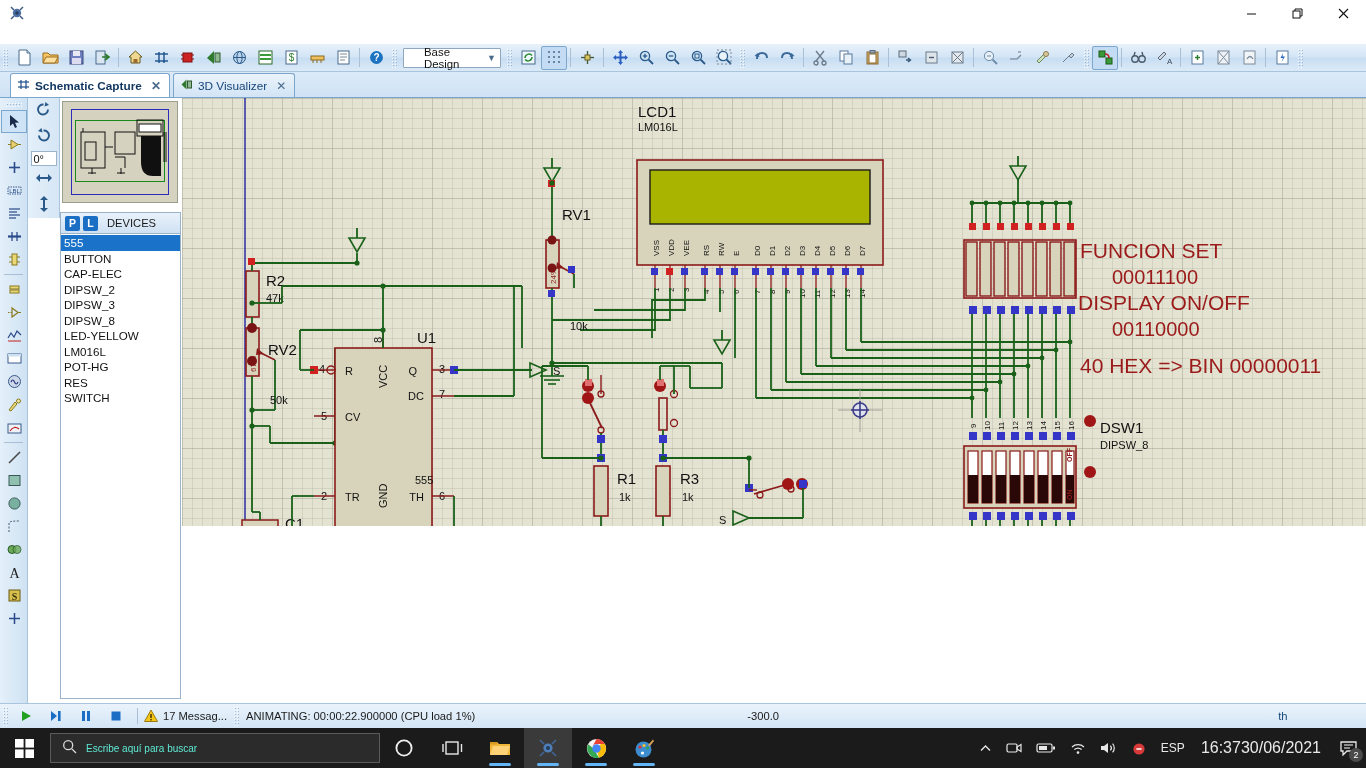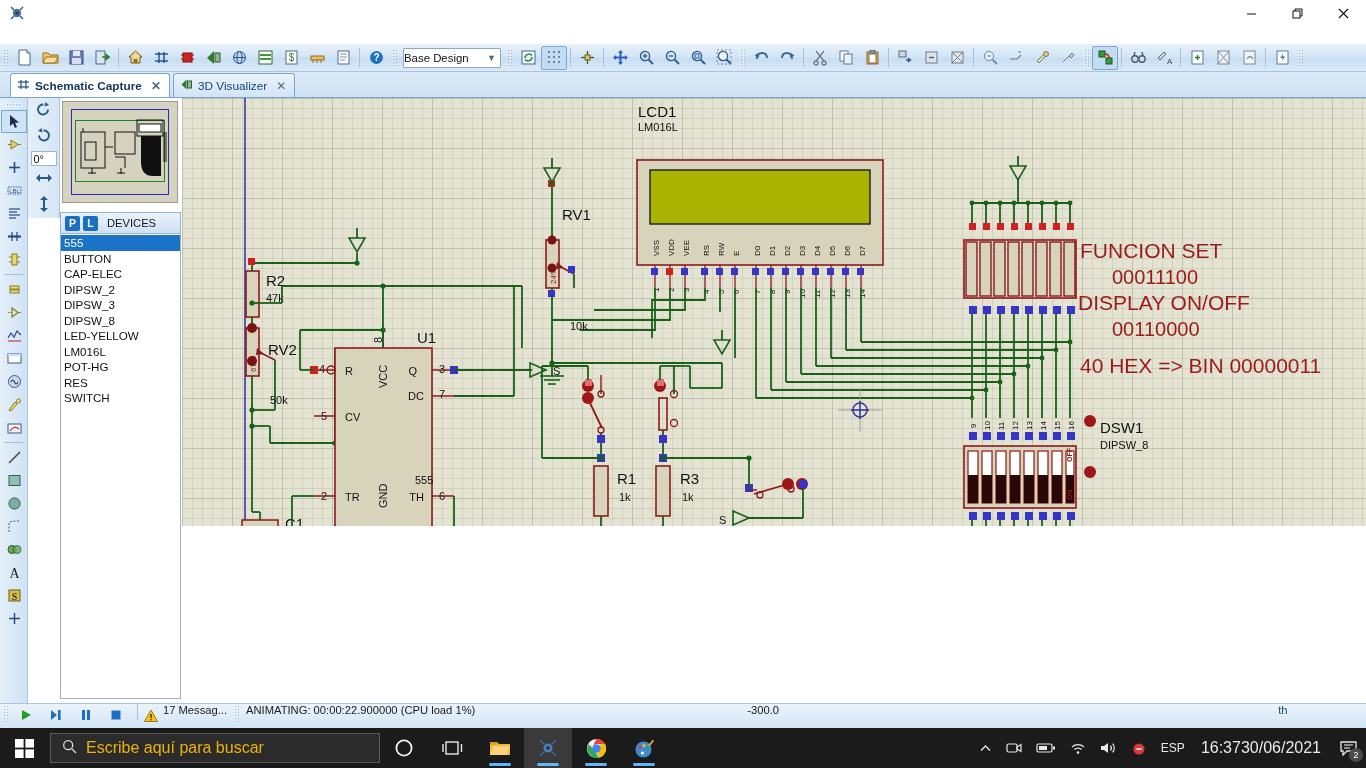"Base Design" .combo { padding-left: 0 -> 20px }
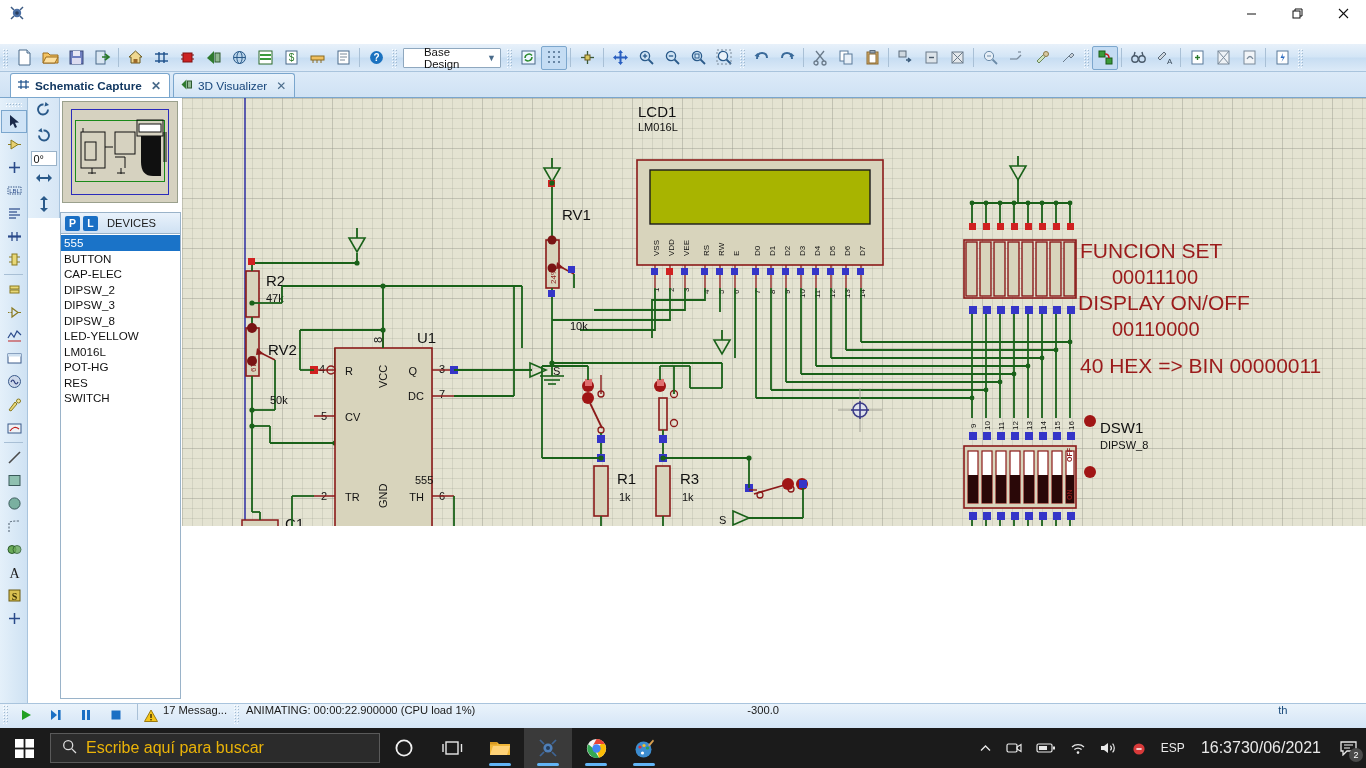"17 Messag..." .statusbar { align-items: none -> center }
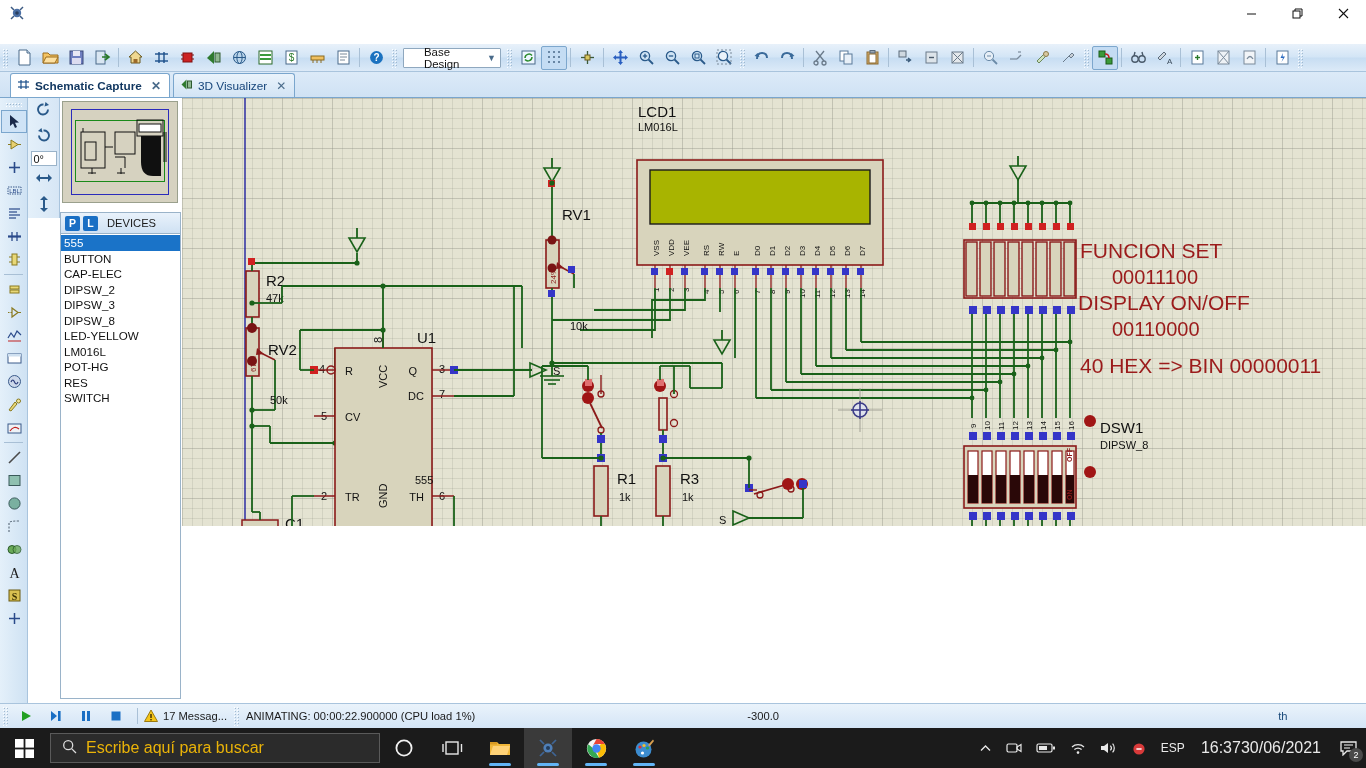"Escribe aquí para buscar" .searchbox .ph { color: #eab308 -> #5eead4; font-size: 16px -> 10px }
